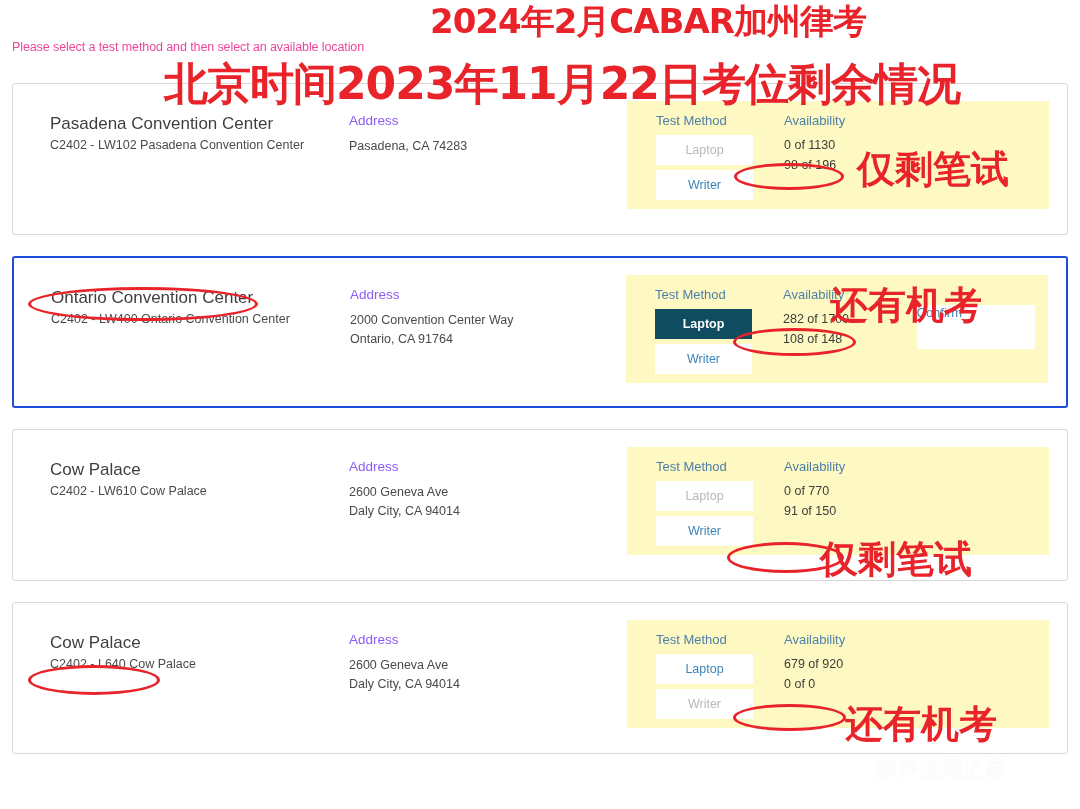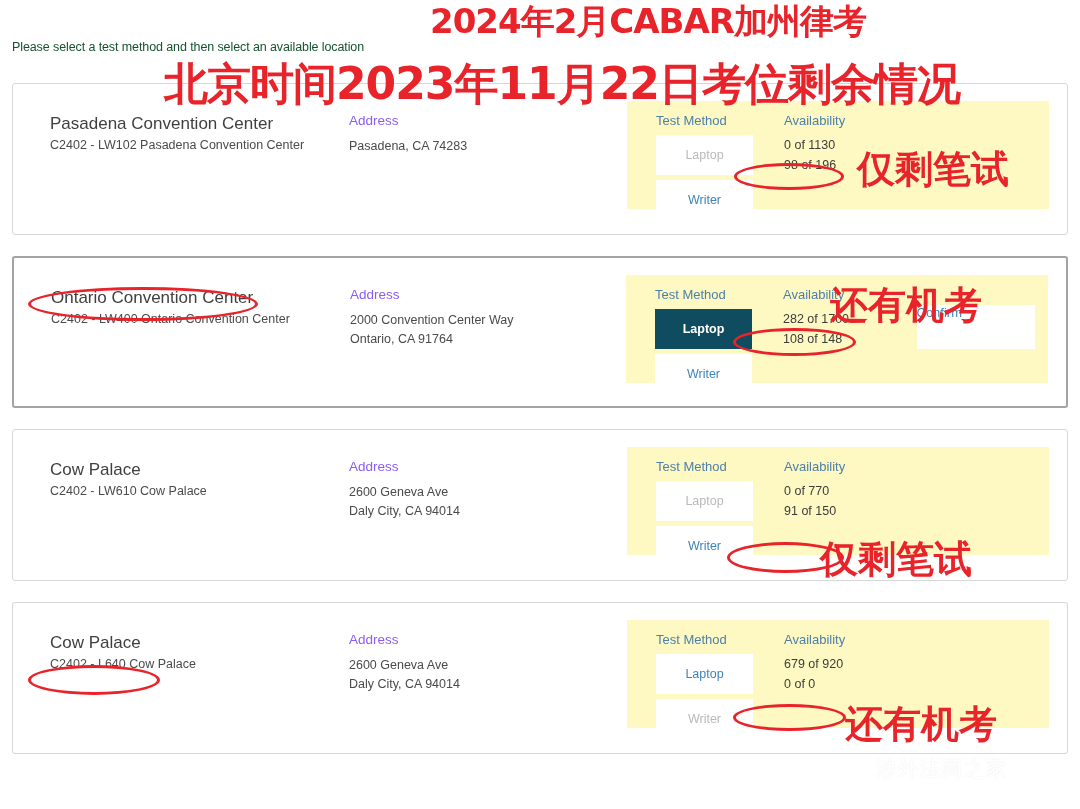"Please select a test method" .instruction { color: #14532d -> #ec4899 }
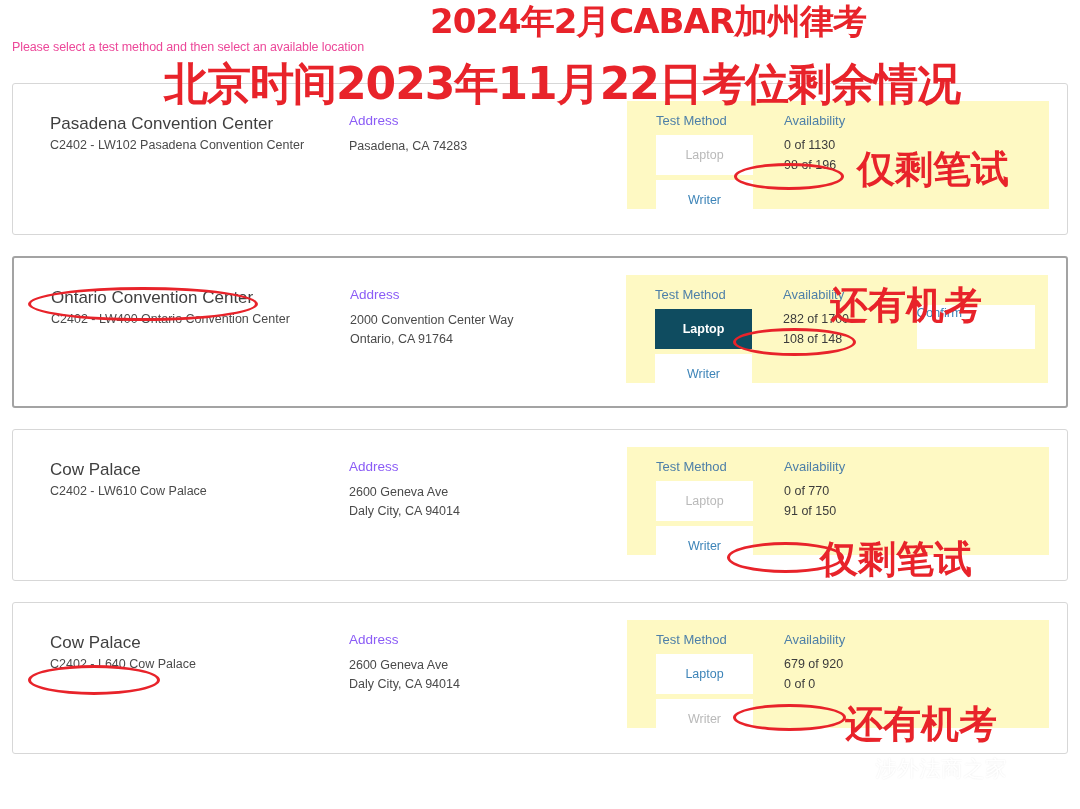"Laptop" .method-btn { height: 40px -> 30px }
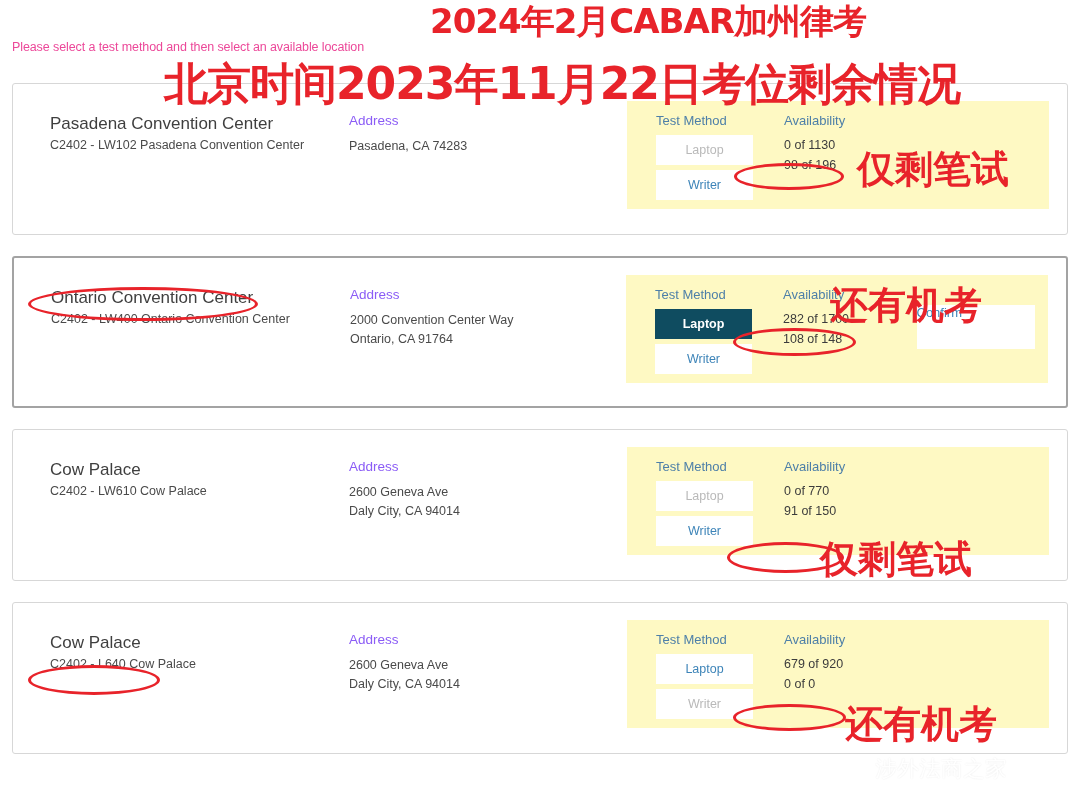"Ontario Convention Center" .card.selected { border: 2px solid #a3a3a3 -> 2px solid #1d4ed8 }
